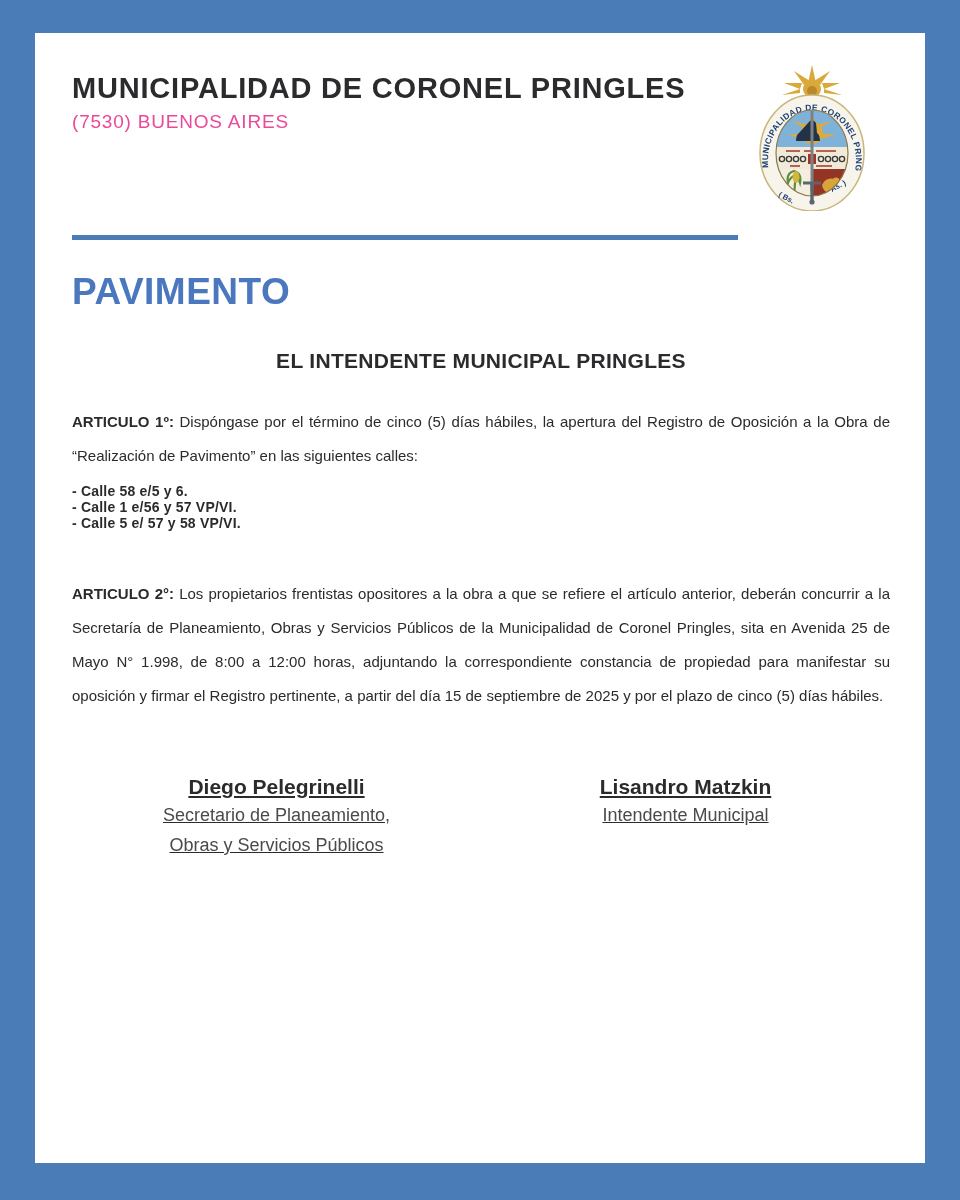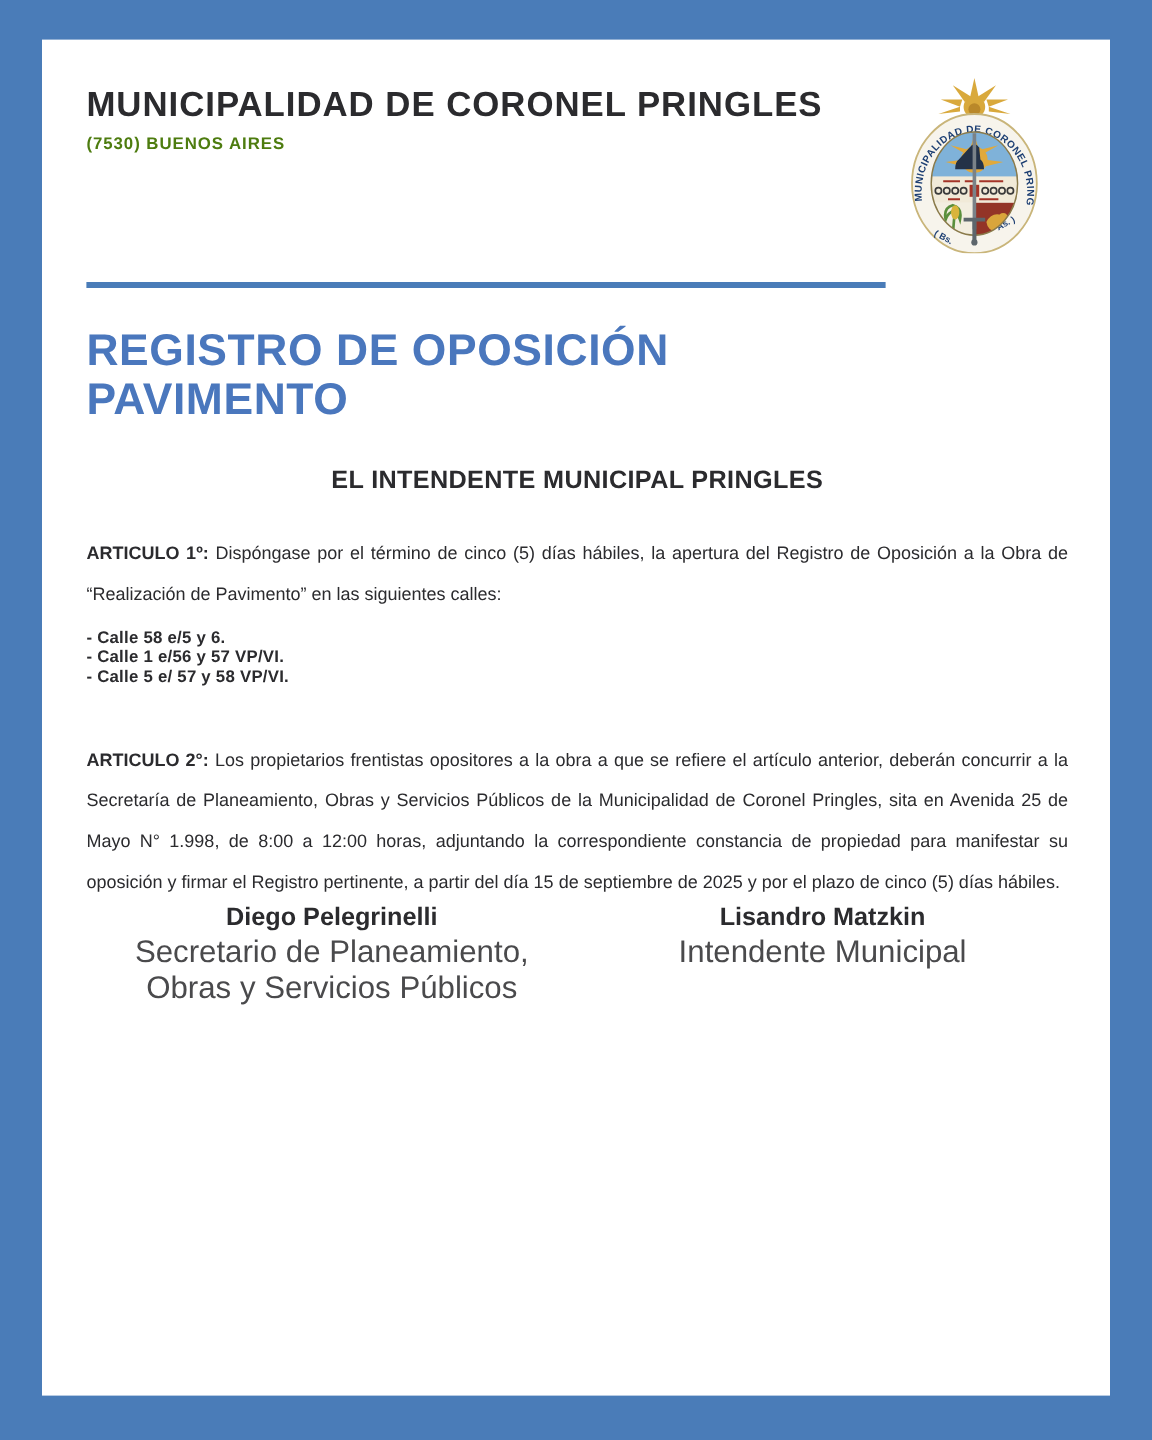"(7530) BUENOS AIRES" .postal-line { color: #4d7c0f -> #ec4899; font-size: 14px -> 19px; font-weight: 700 -> 400 }
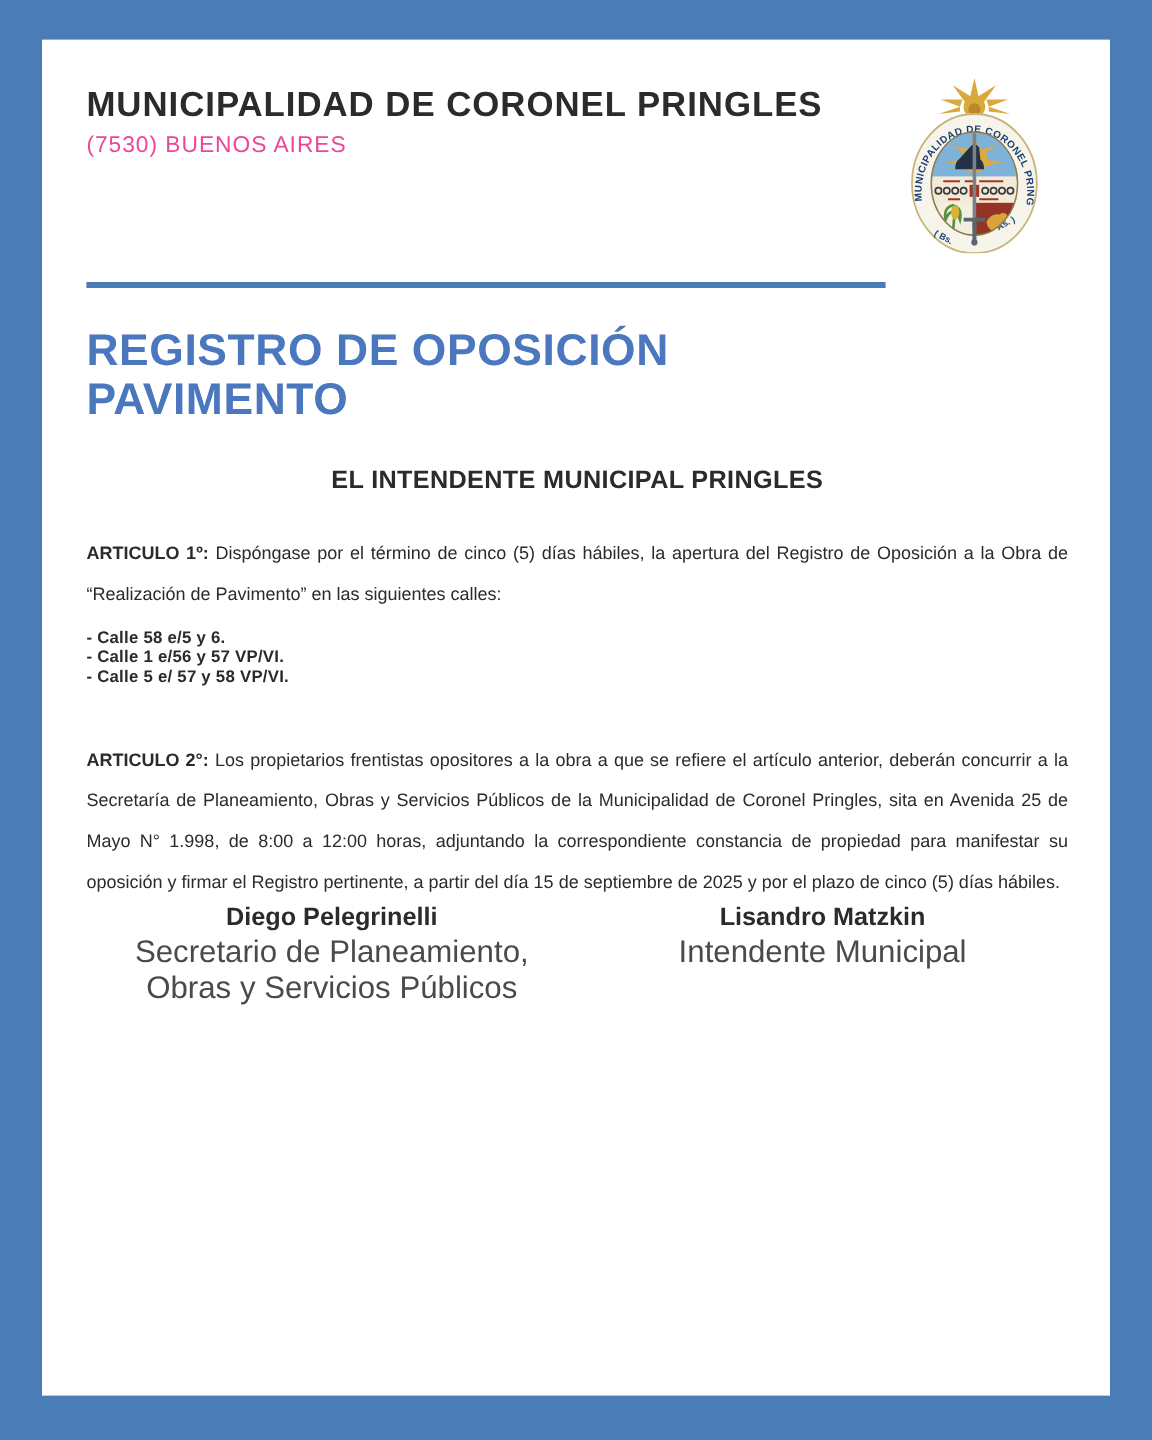"REGISTRO DE OPOSICIÓN" div { html: <div>REGISTRO DE OPOSICIÓN</div> -> none }
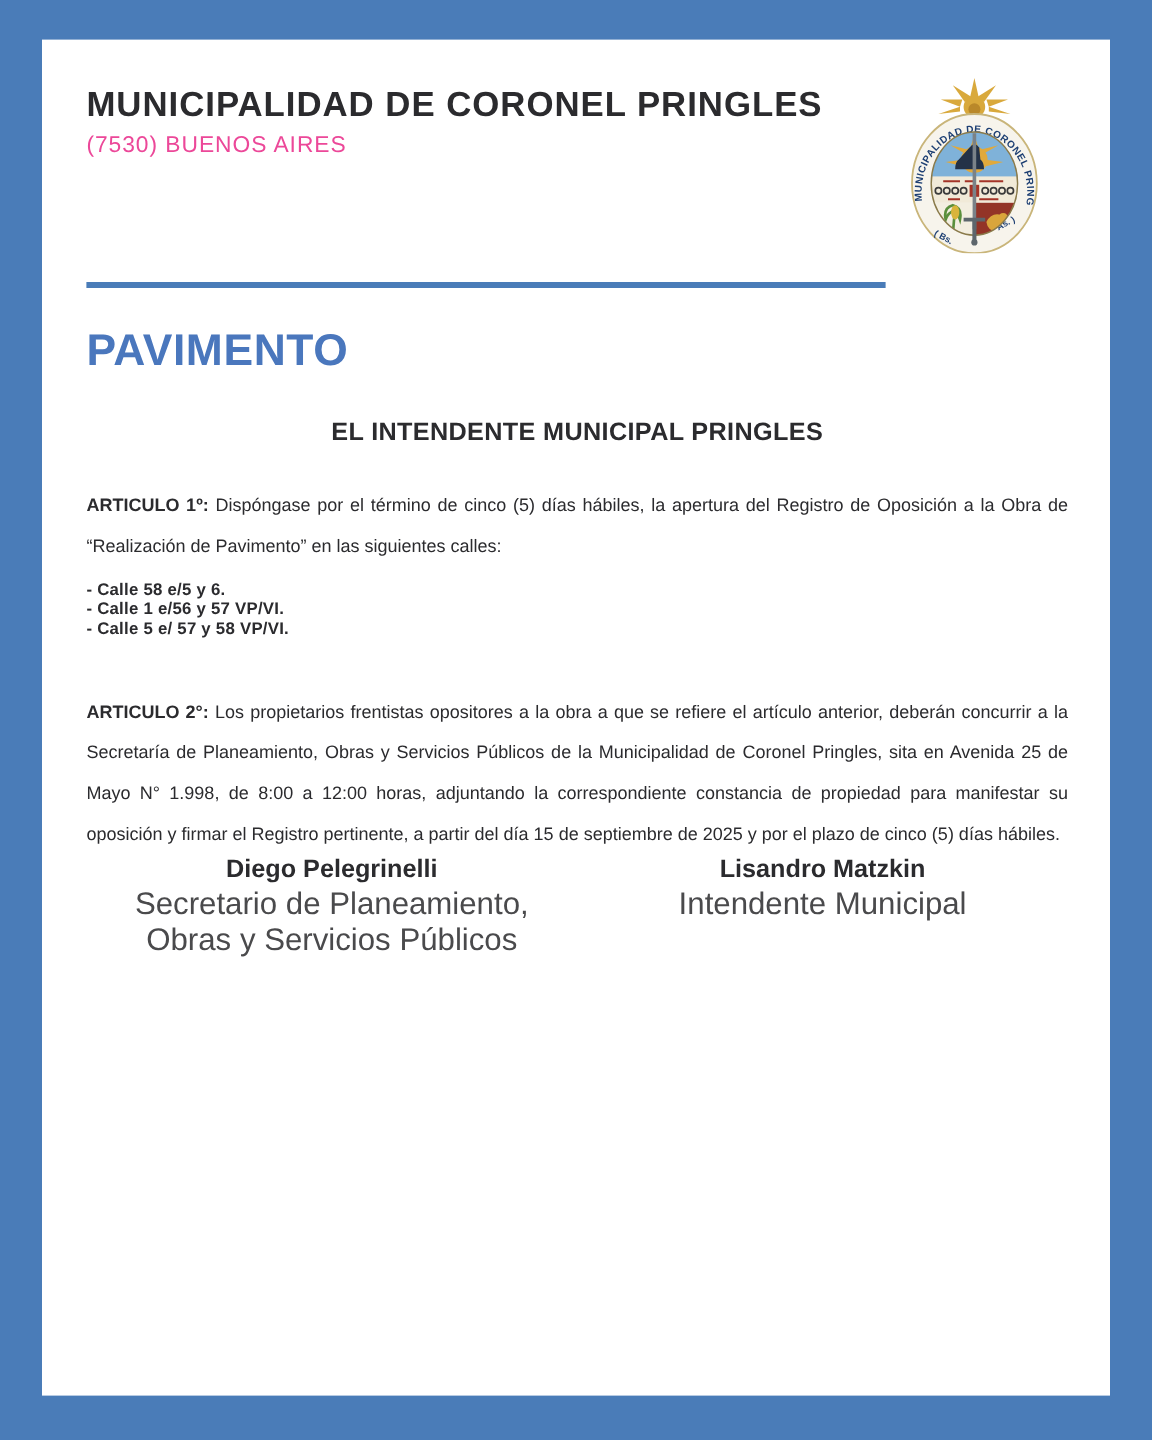"Diego Pelegrinelli" .signatures { margin-top: none -> 62px; text-decoration: none -> underline }
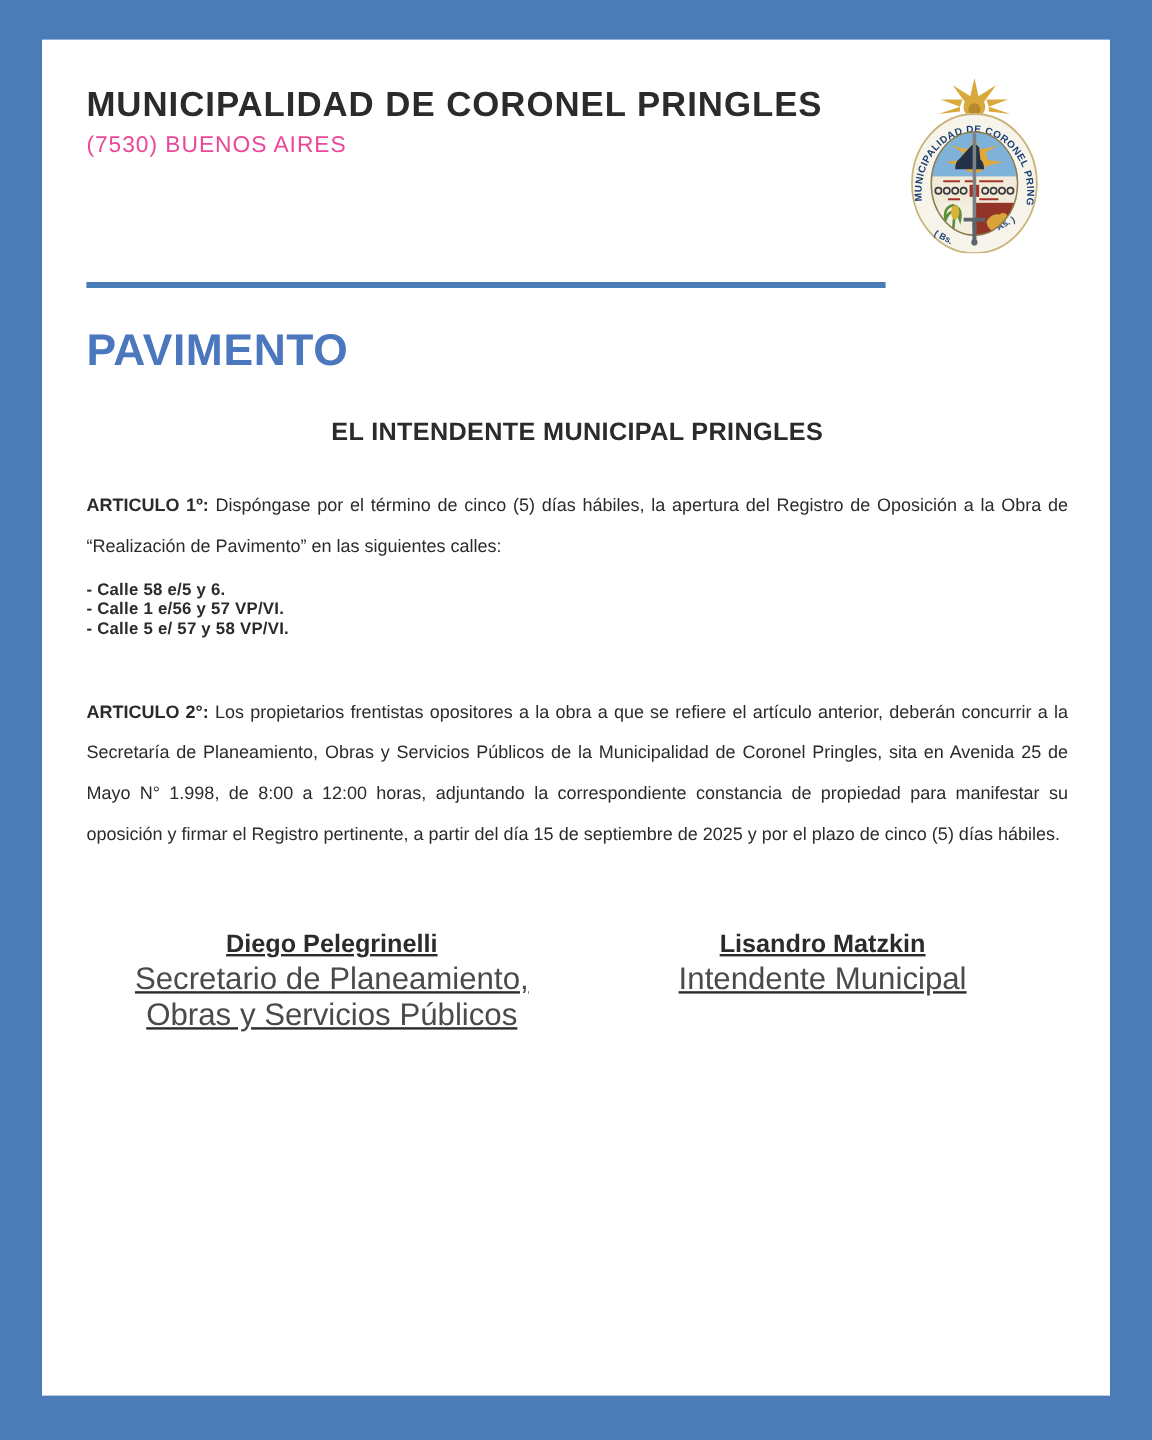"Secretario de Planeamiento," .sig-title { font-size: 26px -> 18px }
